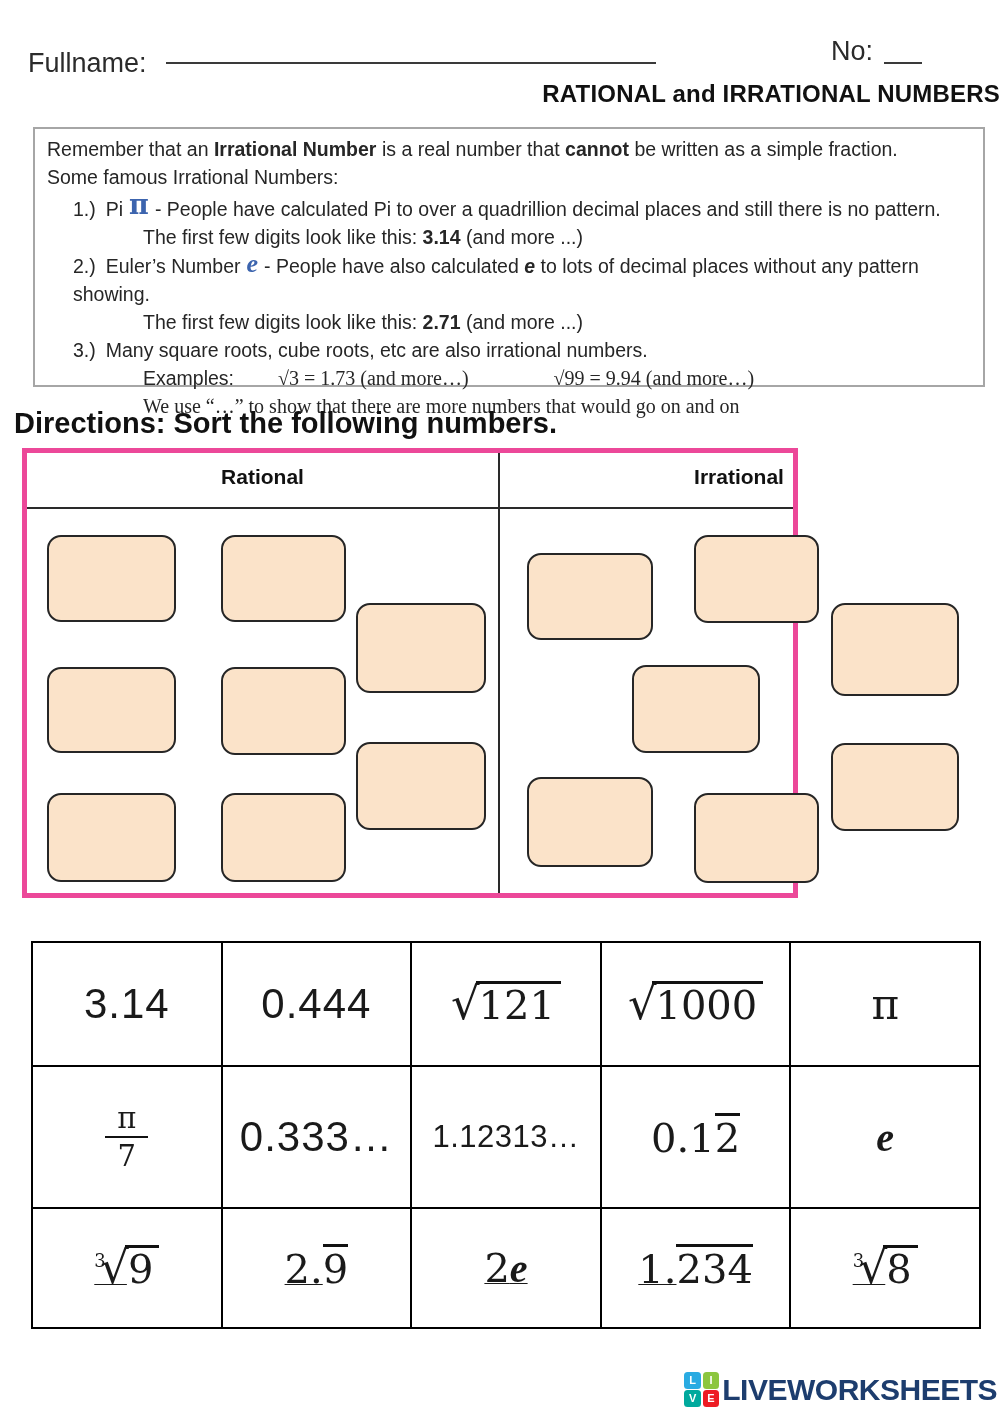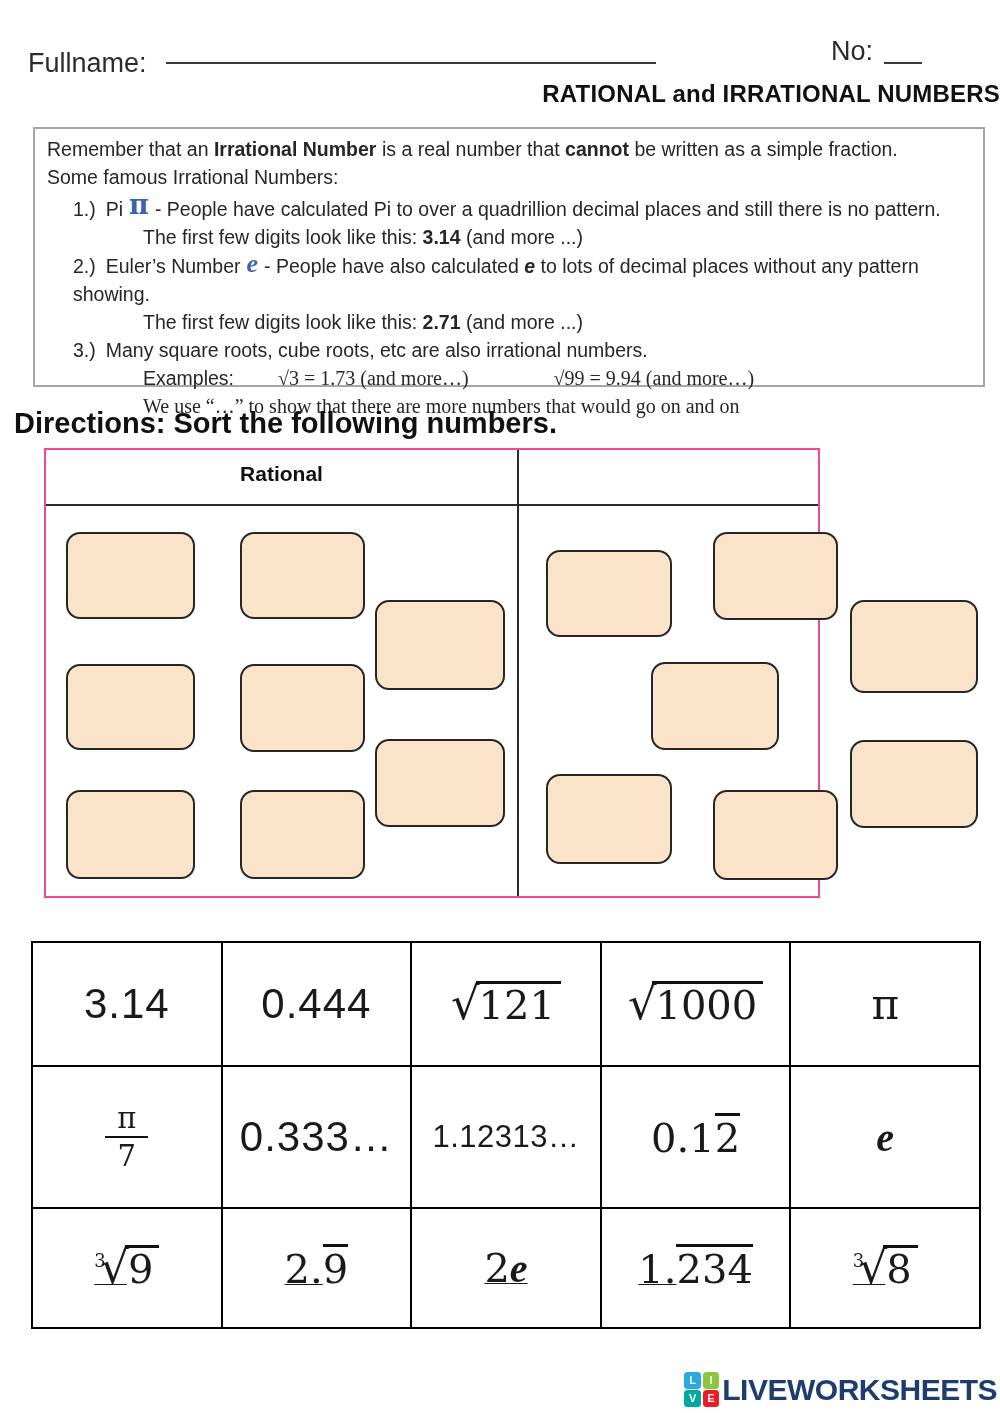"Rational" .sort-table { border: 2px solid #ec4899 -> 5px solid #ec4899; left: 44px -> 22px }
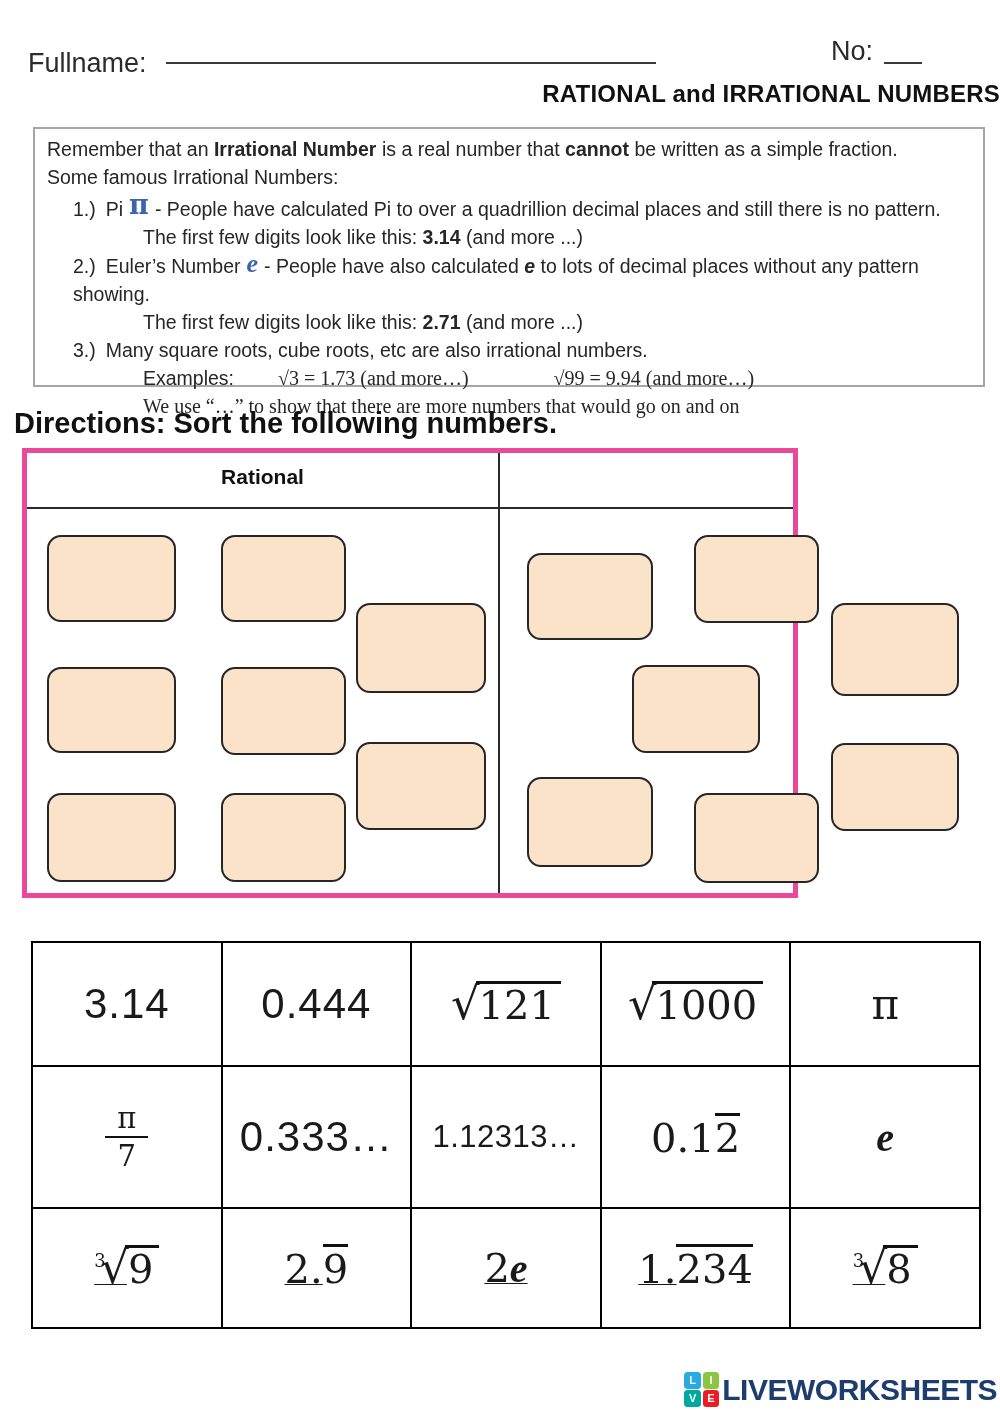"Irrational" div.col-head { html: none -> <div>Irrational</div> }
